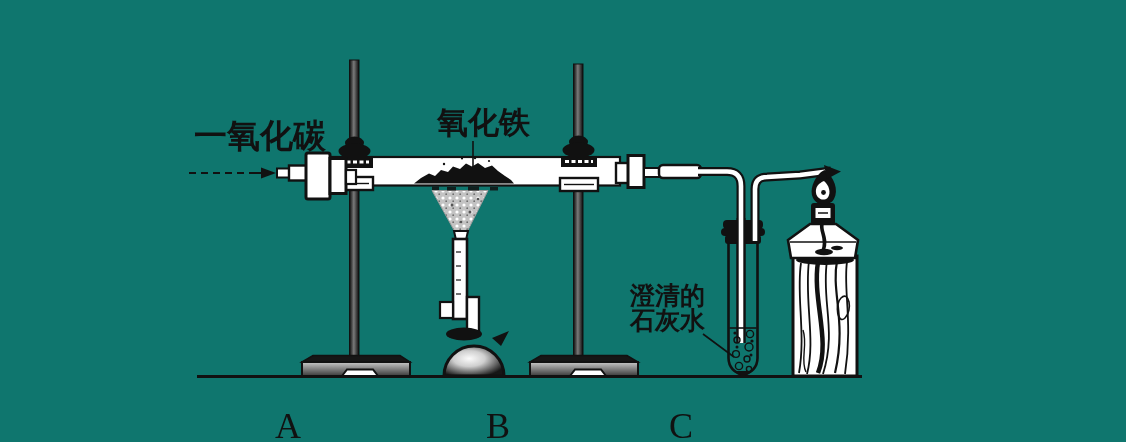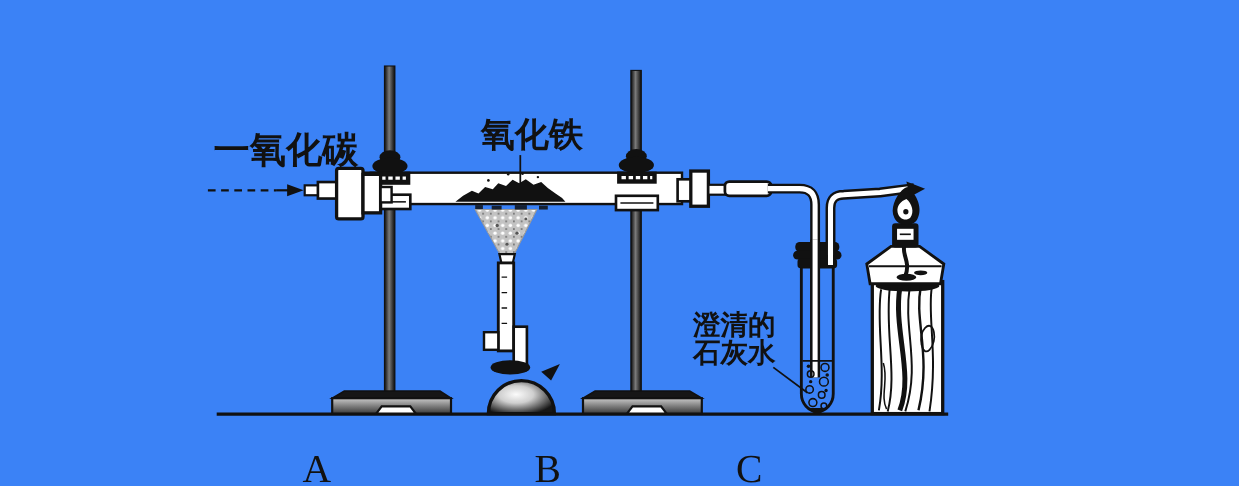"一氧化碳" .stage { background: #3b82f6 -> #0f766e }
